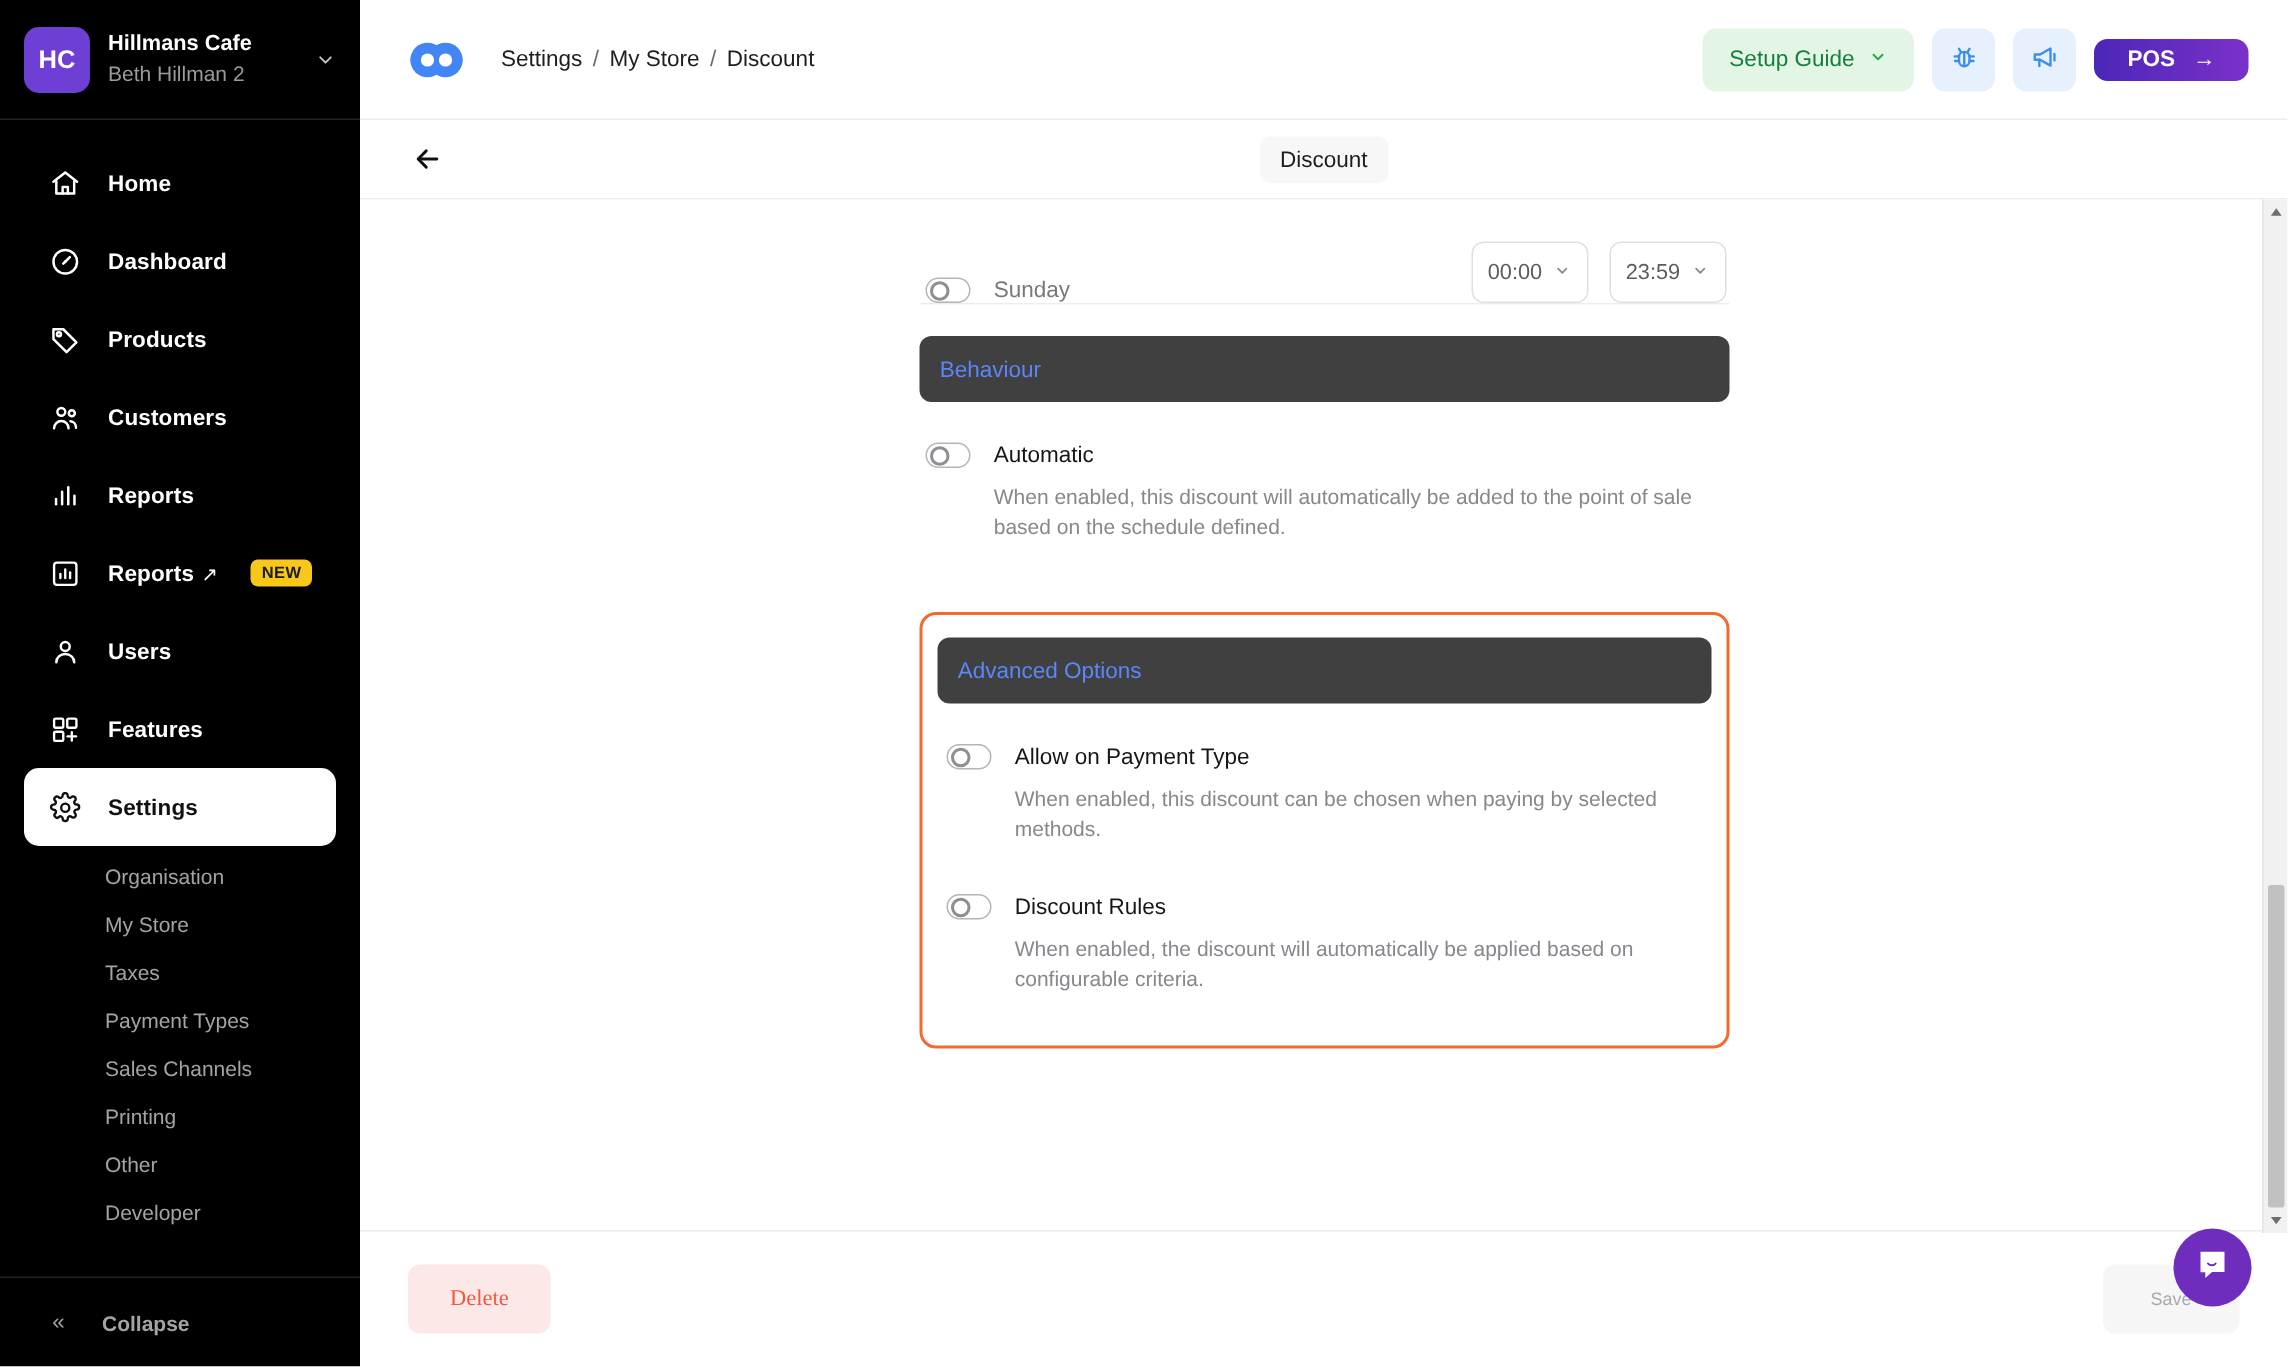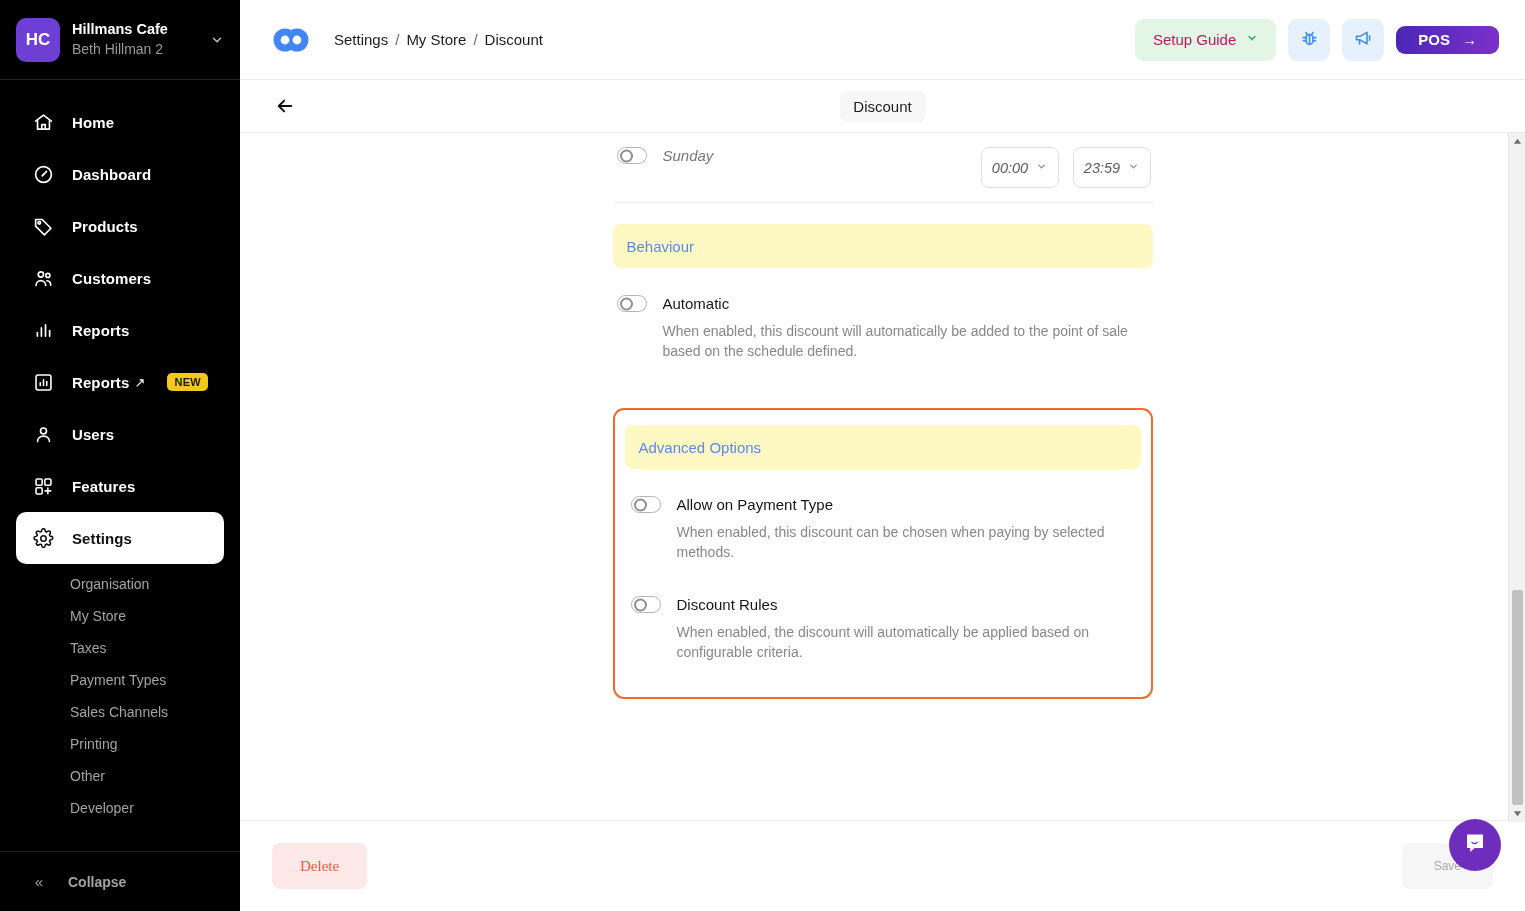"Setup Guide" .setup-btn { color: #be185d -> #15803d }
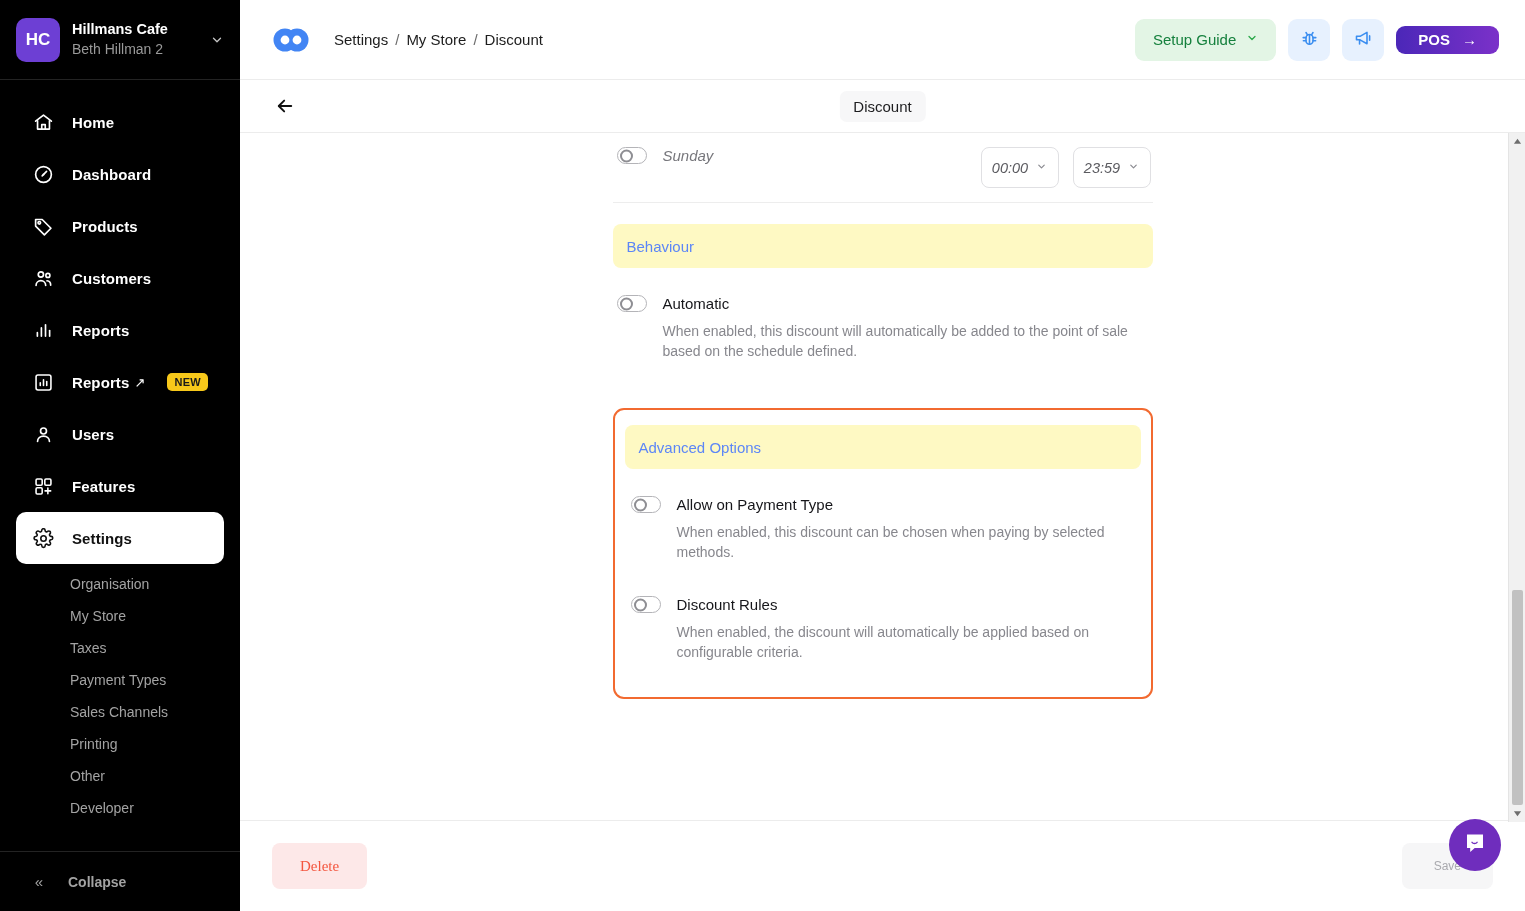"Sunday" .day-row { align-items: flex-start -> flex-end; font-style: italic -> none }
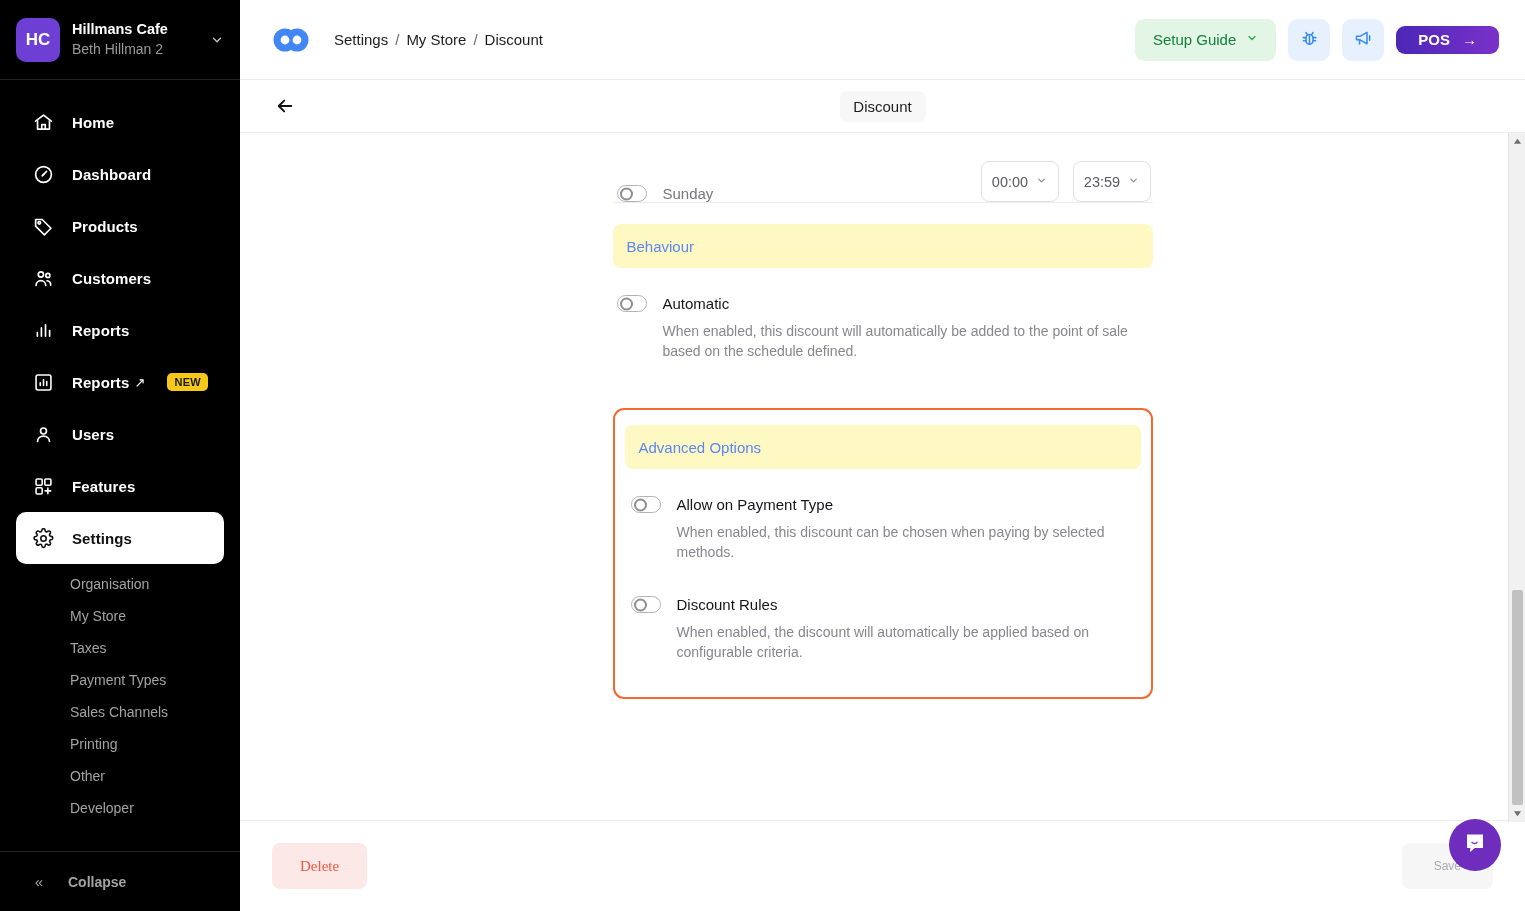"Behaviour" .section-band { background: #fef9c3 -> #404040 }
